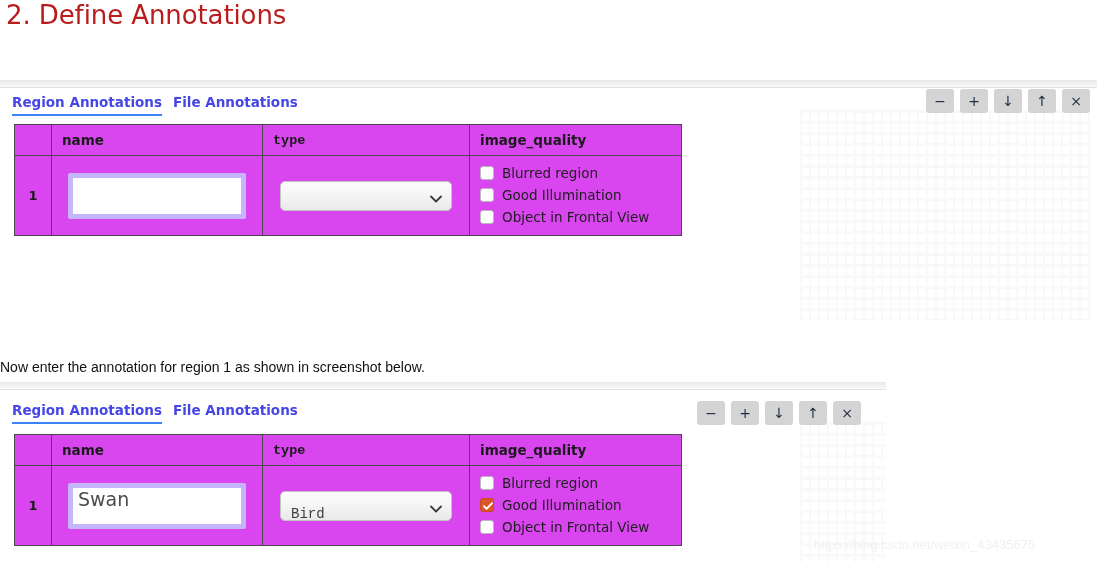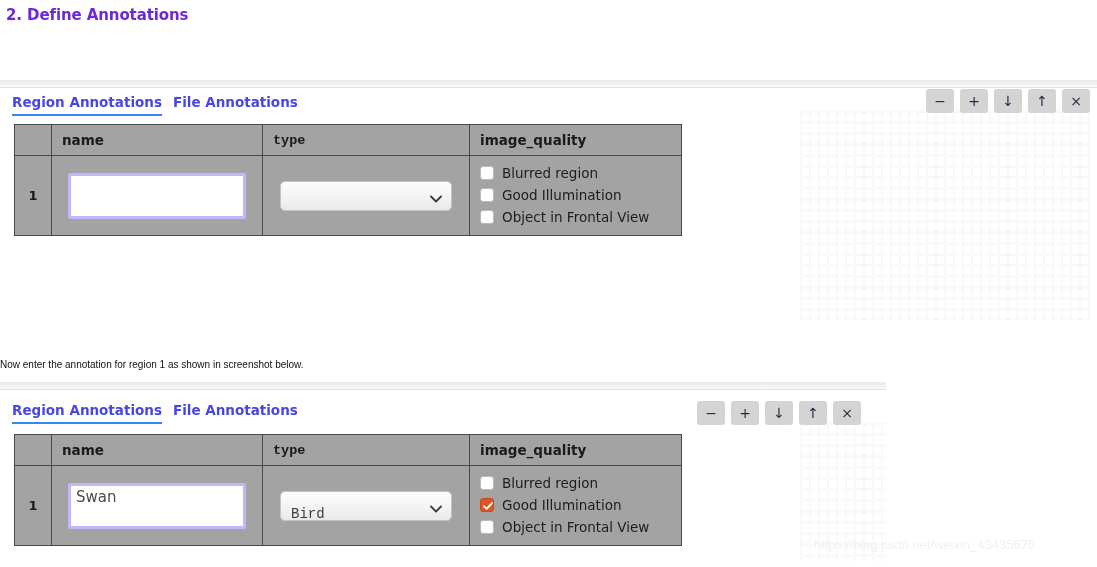"2. Define Annotations" .page-heading { color: #6d28d9 -> #b91c1c; font-size: 15px -> 26px; font-weight: bold -> normal }
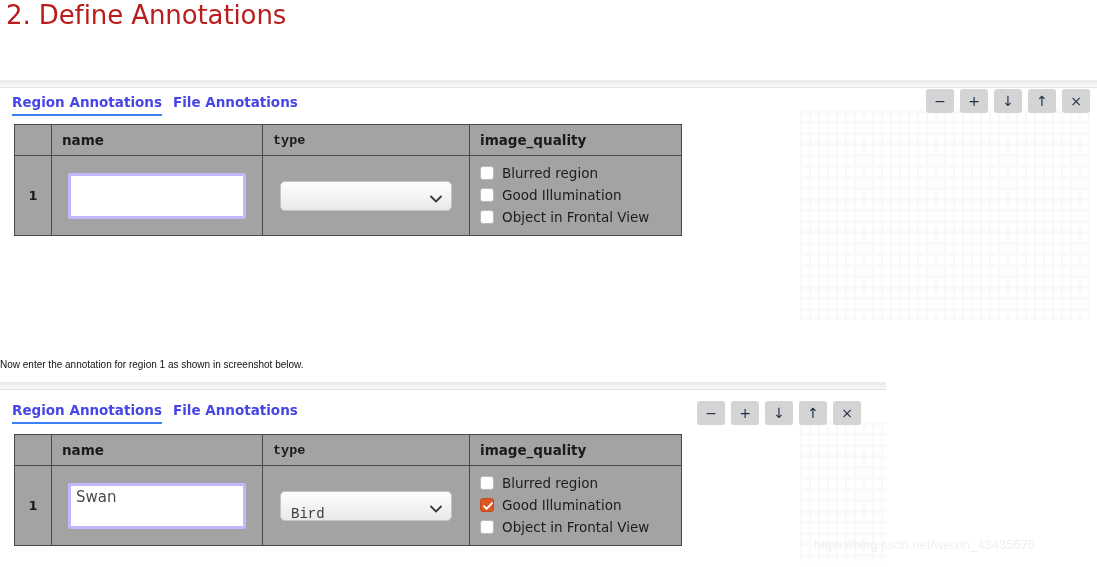"name" table.anno th, table.anno td { background: #a3a3a3 -> #d946ef }
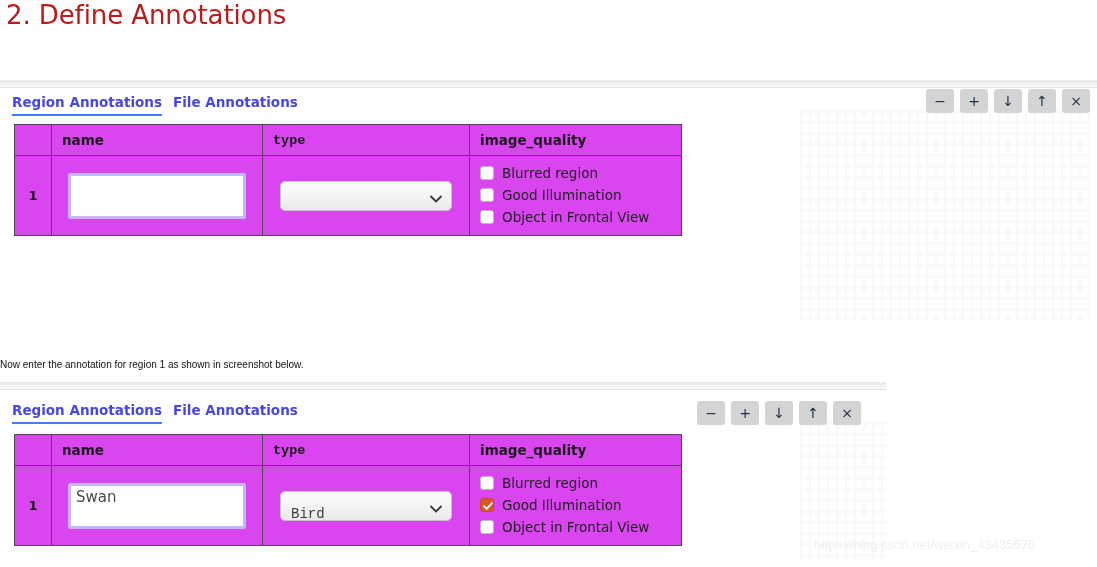"Now enter the annotation for" .instruction { font-size: 10px -> 14px }
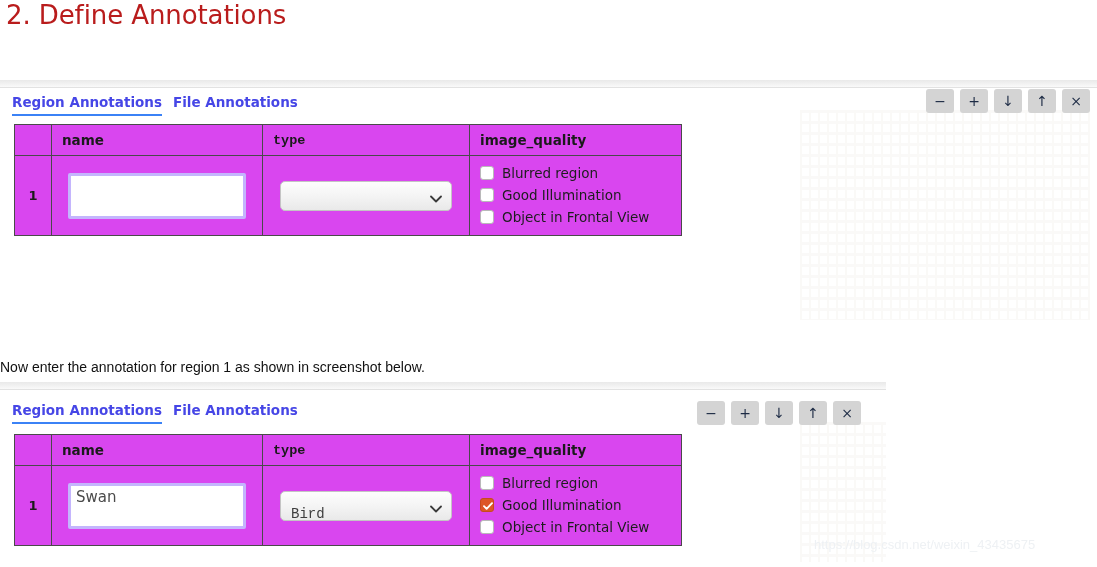"Swan" .name-input { border: 3px solid #c4b5fd -> 5px solid #c4b5fd; font-size: 15px -> 19px }
